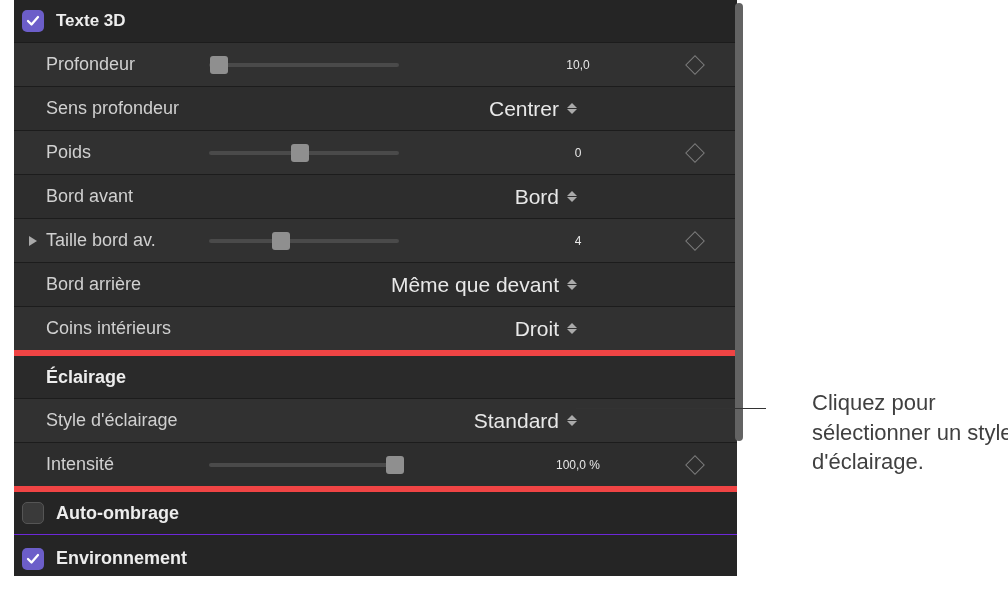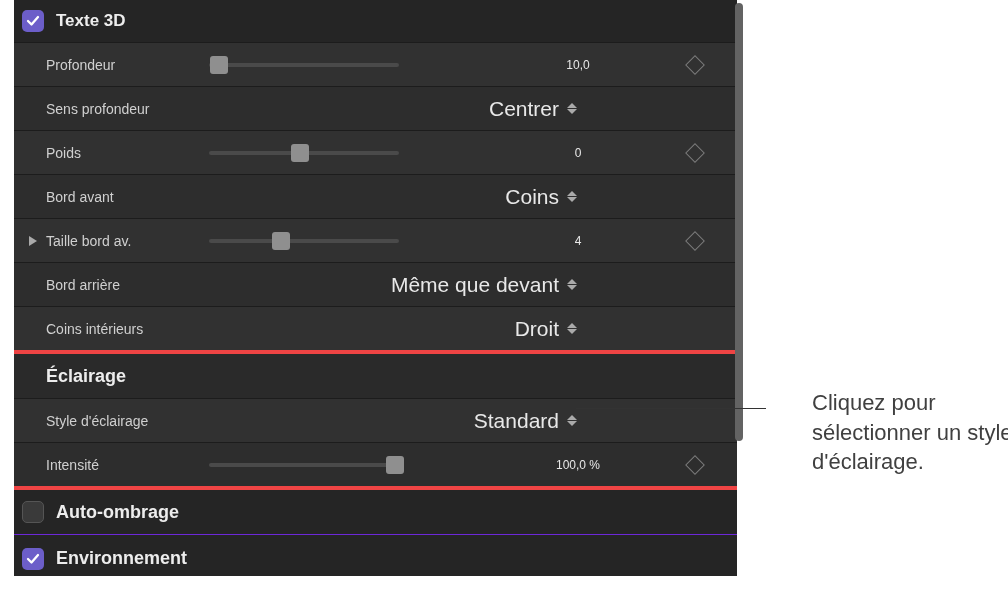"Profondeur" .label { font-size: 14px -> 18px }
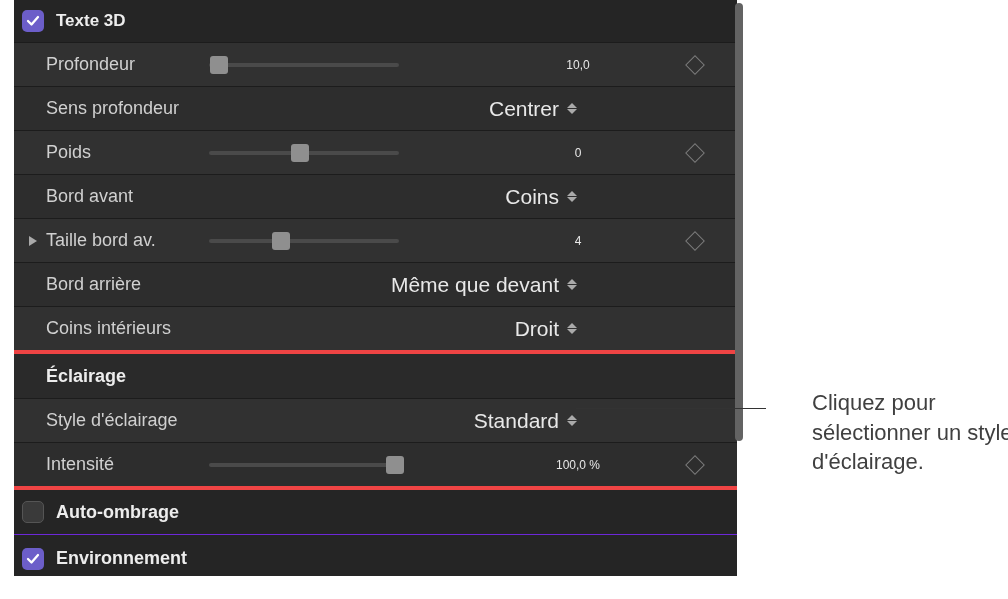"Coins" span { text: Coins -> Bord }
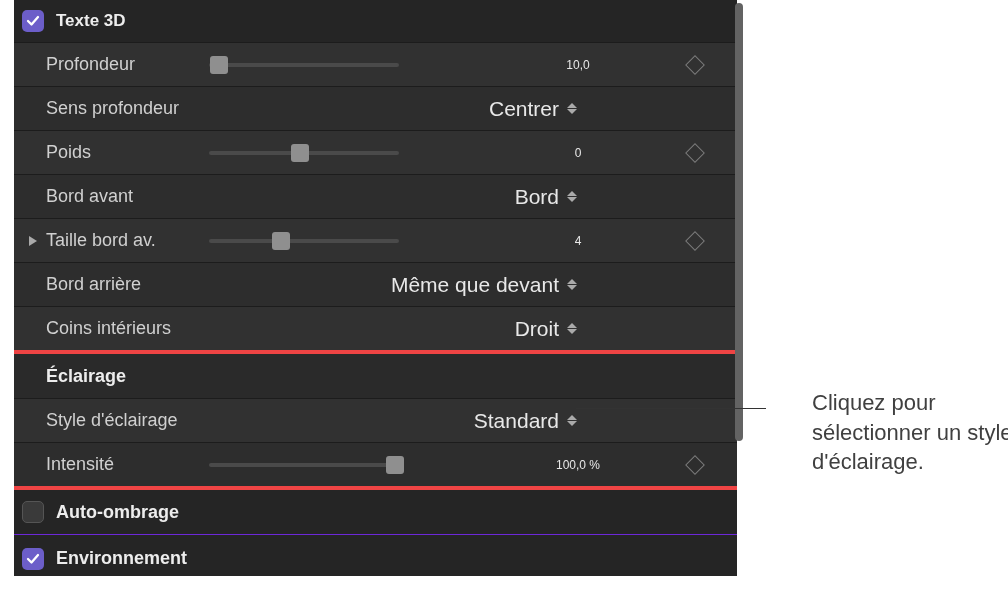"Éclairage" .subsection-header { border-top: 4px solid #ef4444 -> 6px solid #ef4444 }
